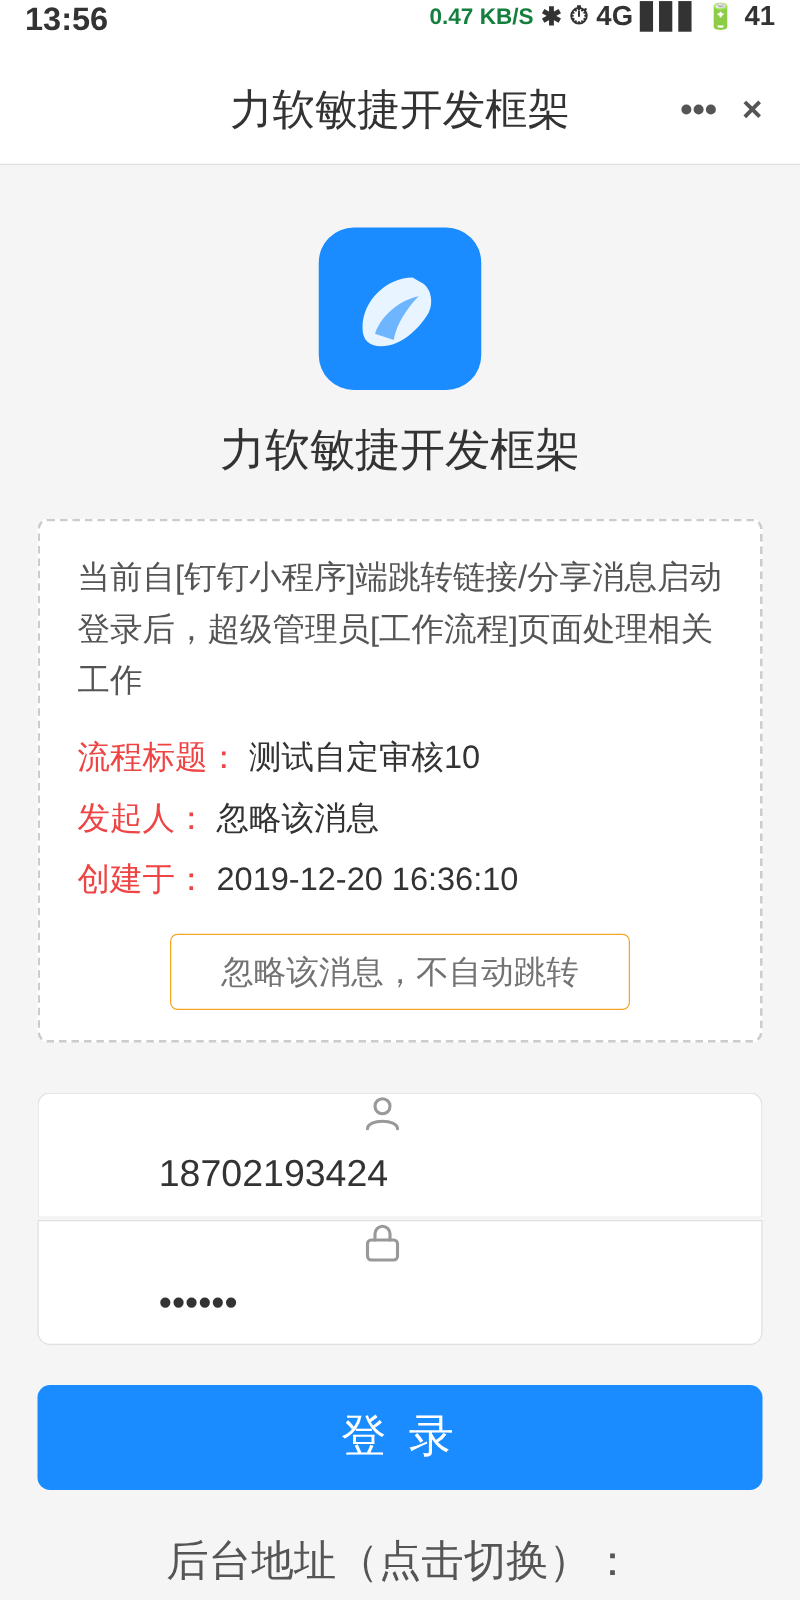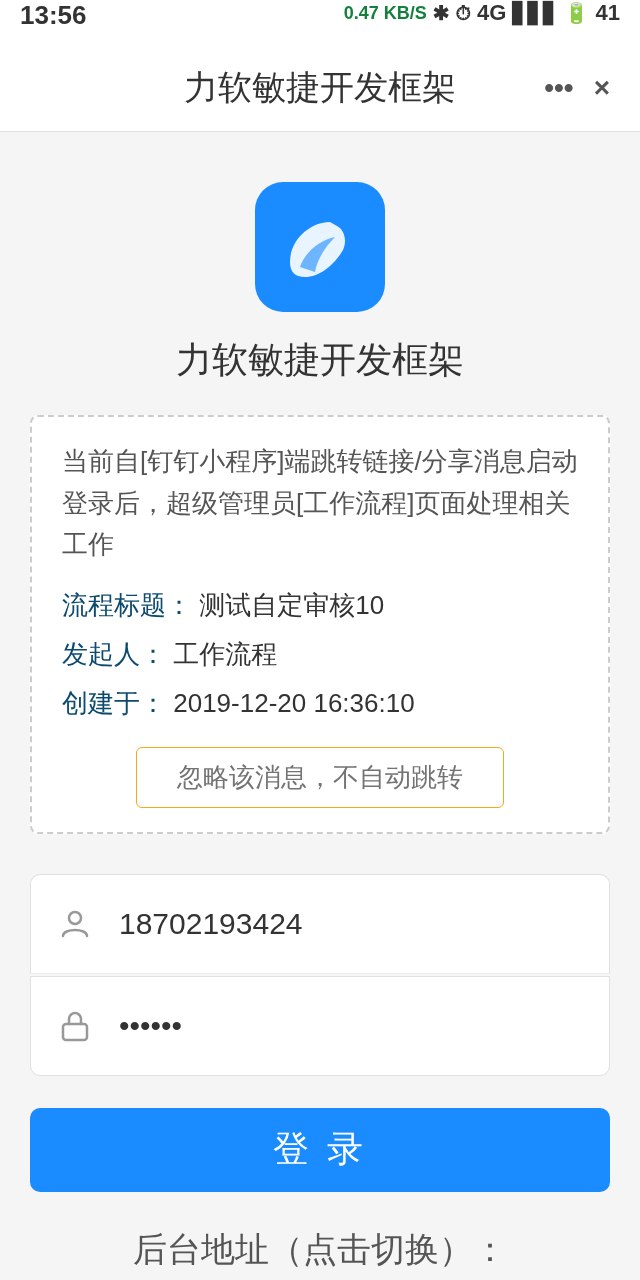"流程标题：" .info-box .info-row .label { color: #0c4a6e -> #ef4444 }
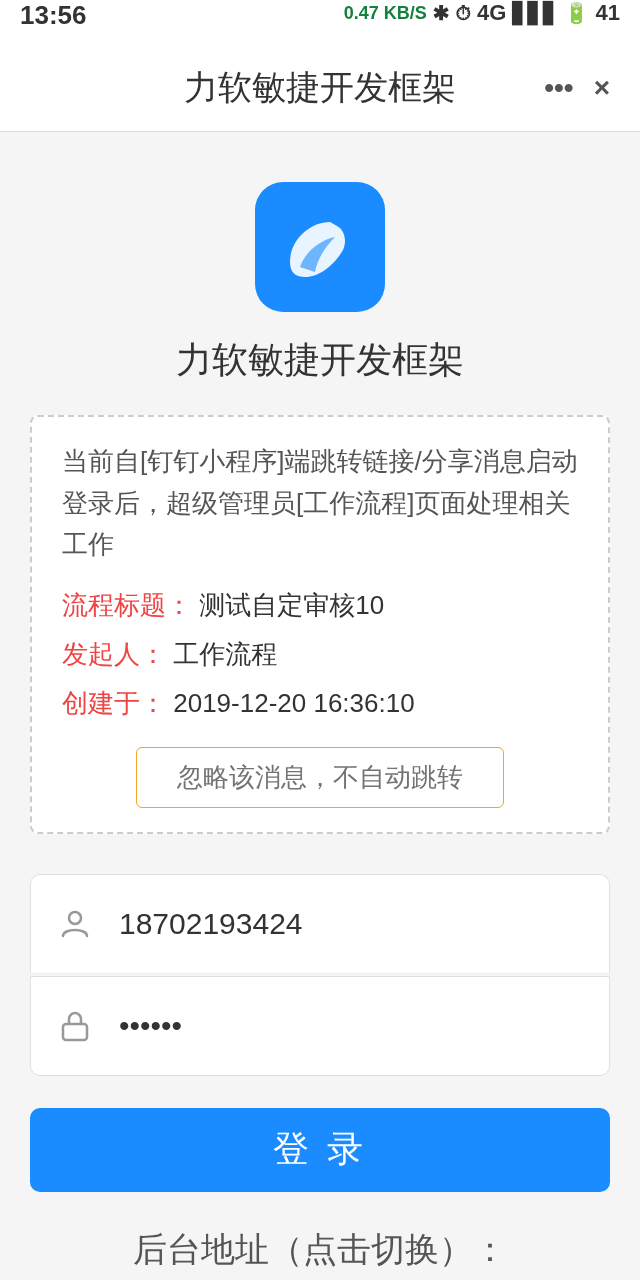"工作流程" span { text: 工作流程 -> 忽略该消息 }
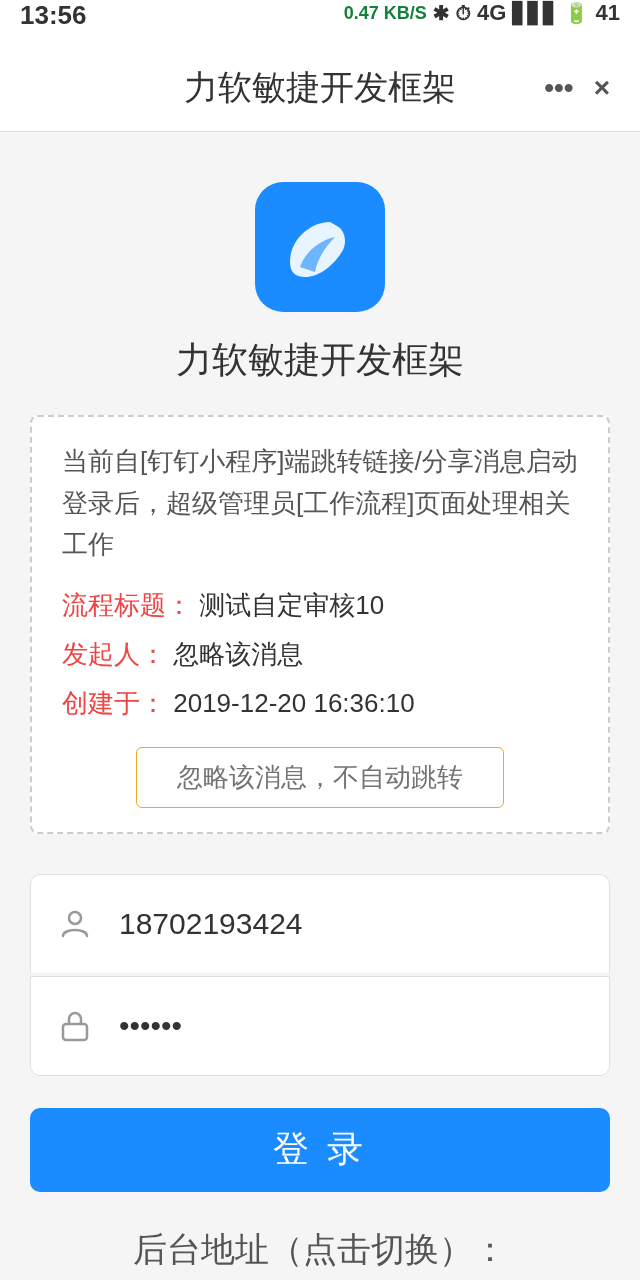"18702193424" .input-row { flex-direction: none -> column }
